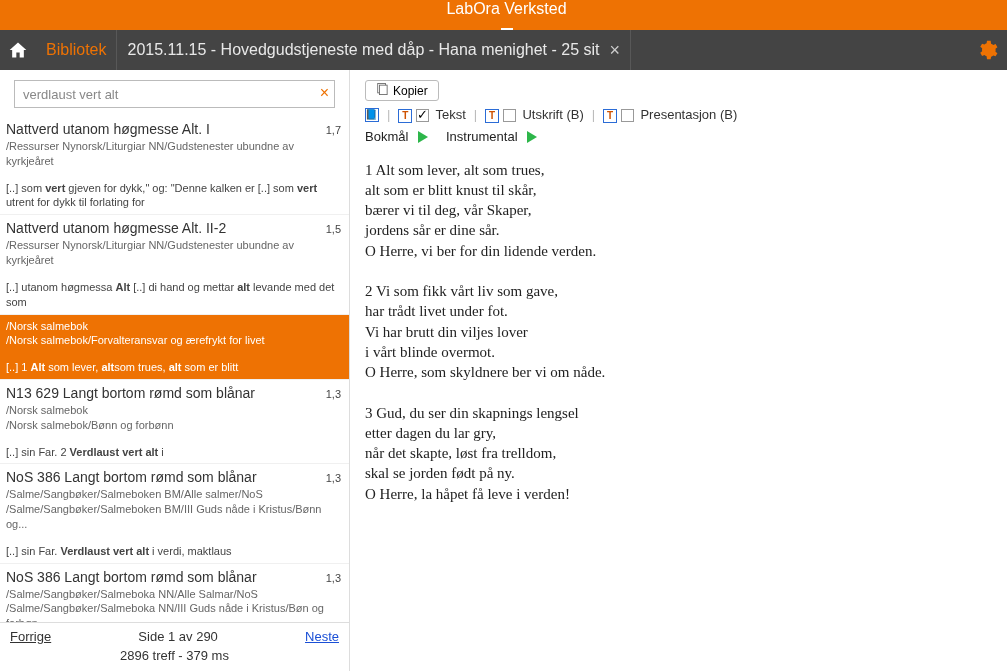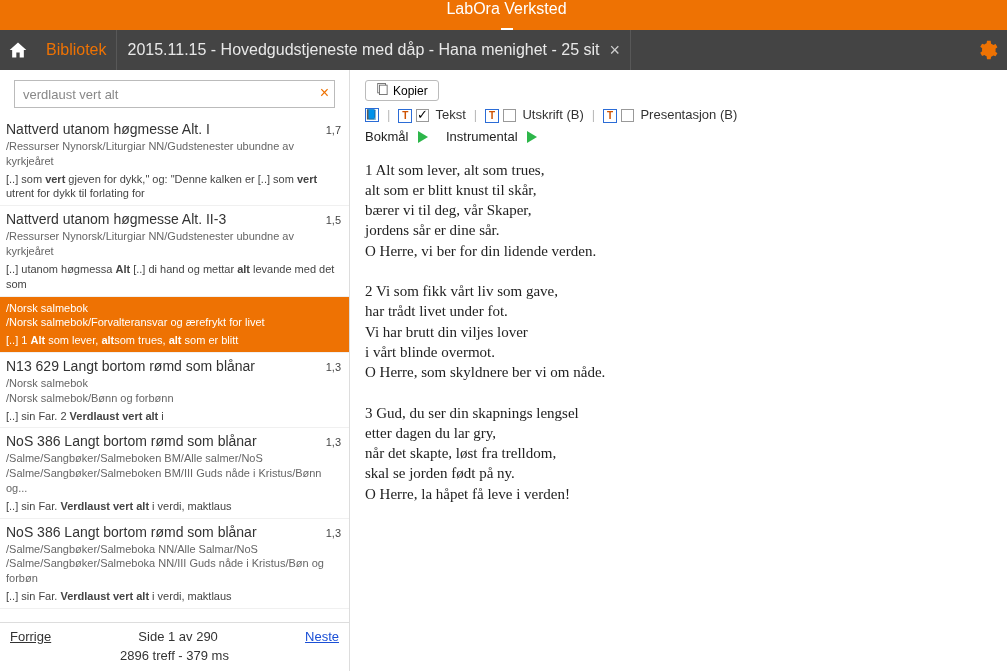"[..] som vert gjeven for" .result .snippet { margin-top: 3px -> 12px }
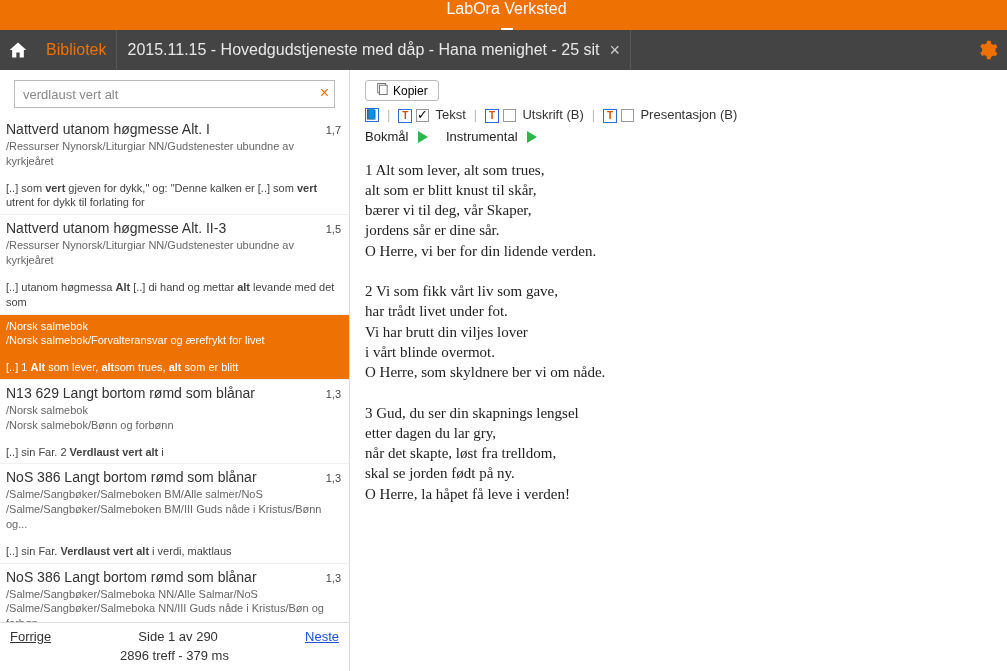"Nattverd utanom høgmesse Alt. II-3" span.rtitle { text: II-3 -> II-2 }
